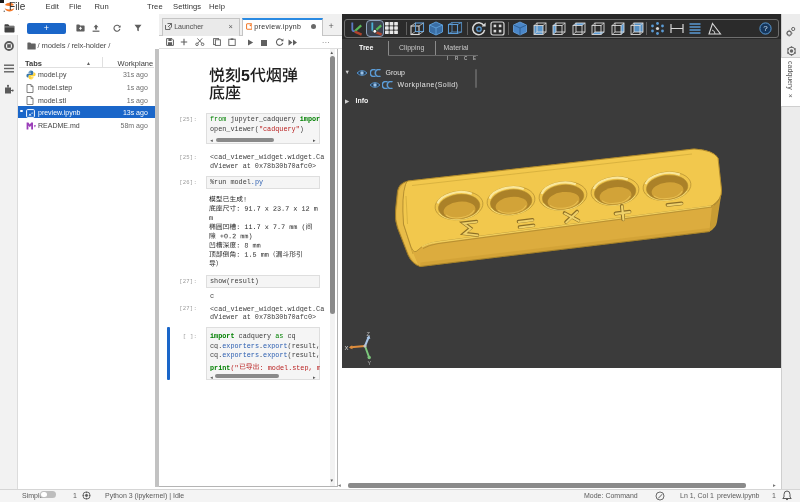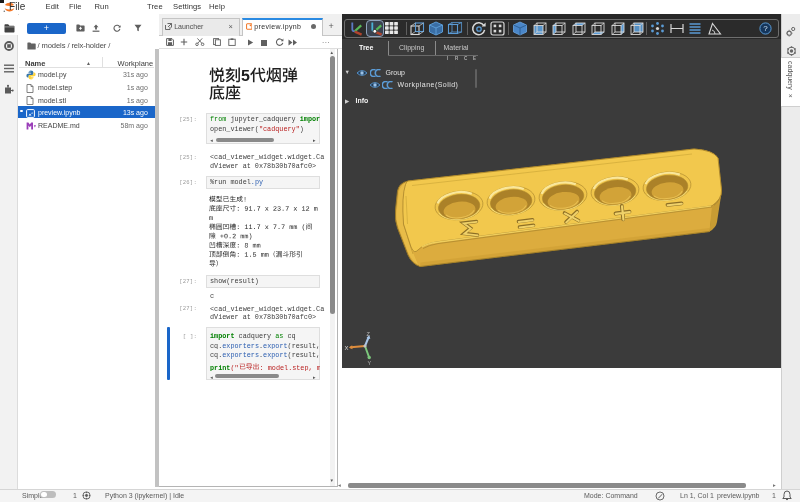"Name" div.t { text: Name -> Tabs }
